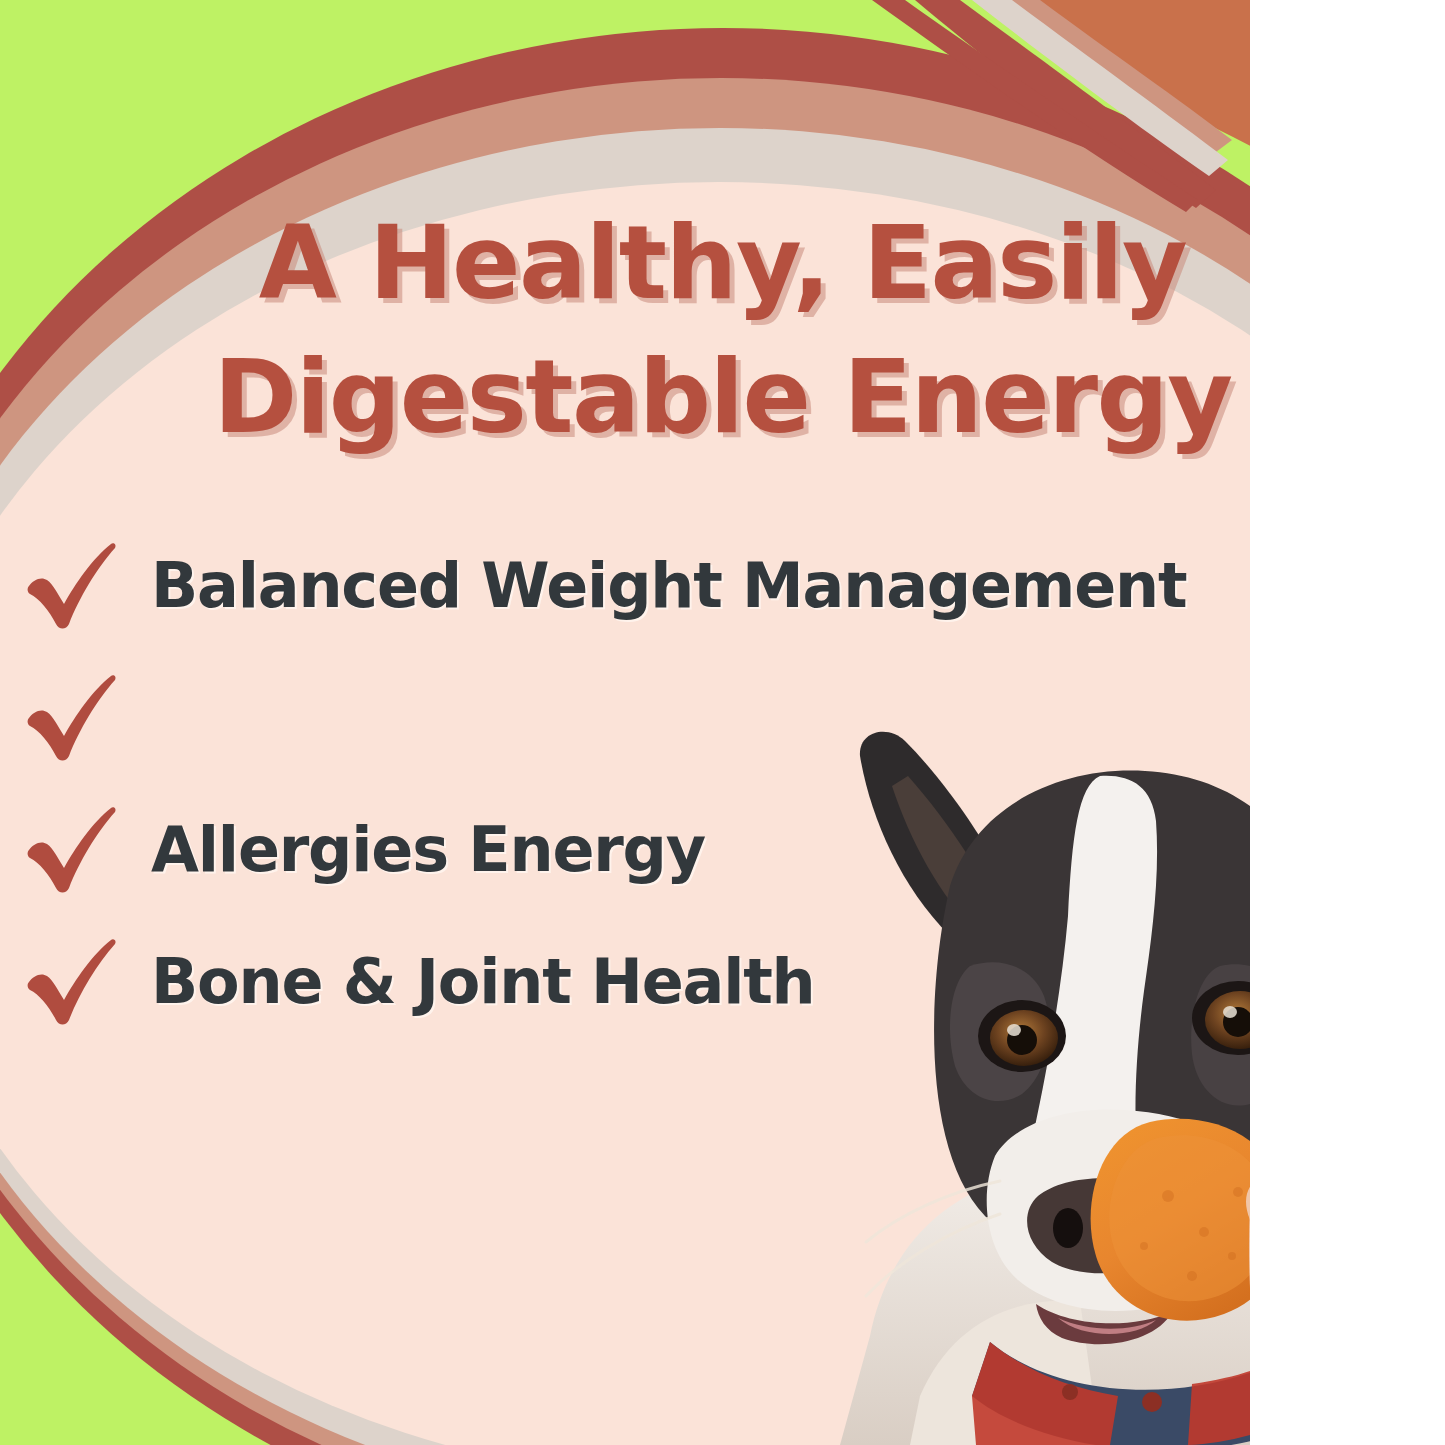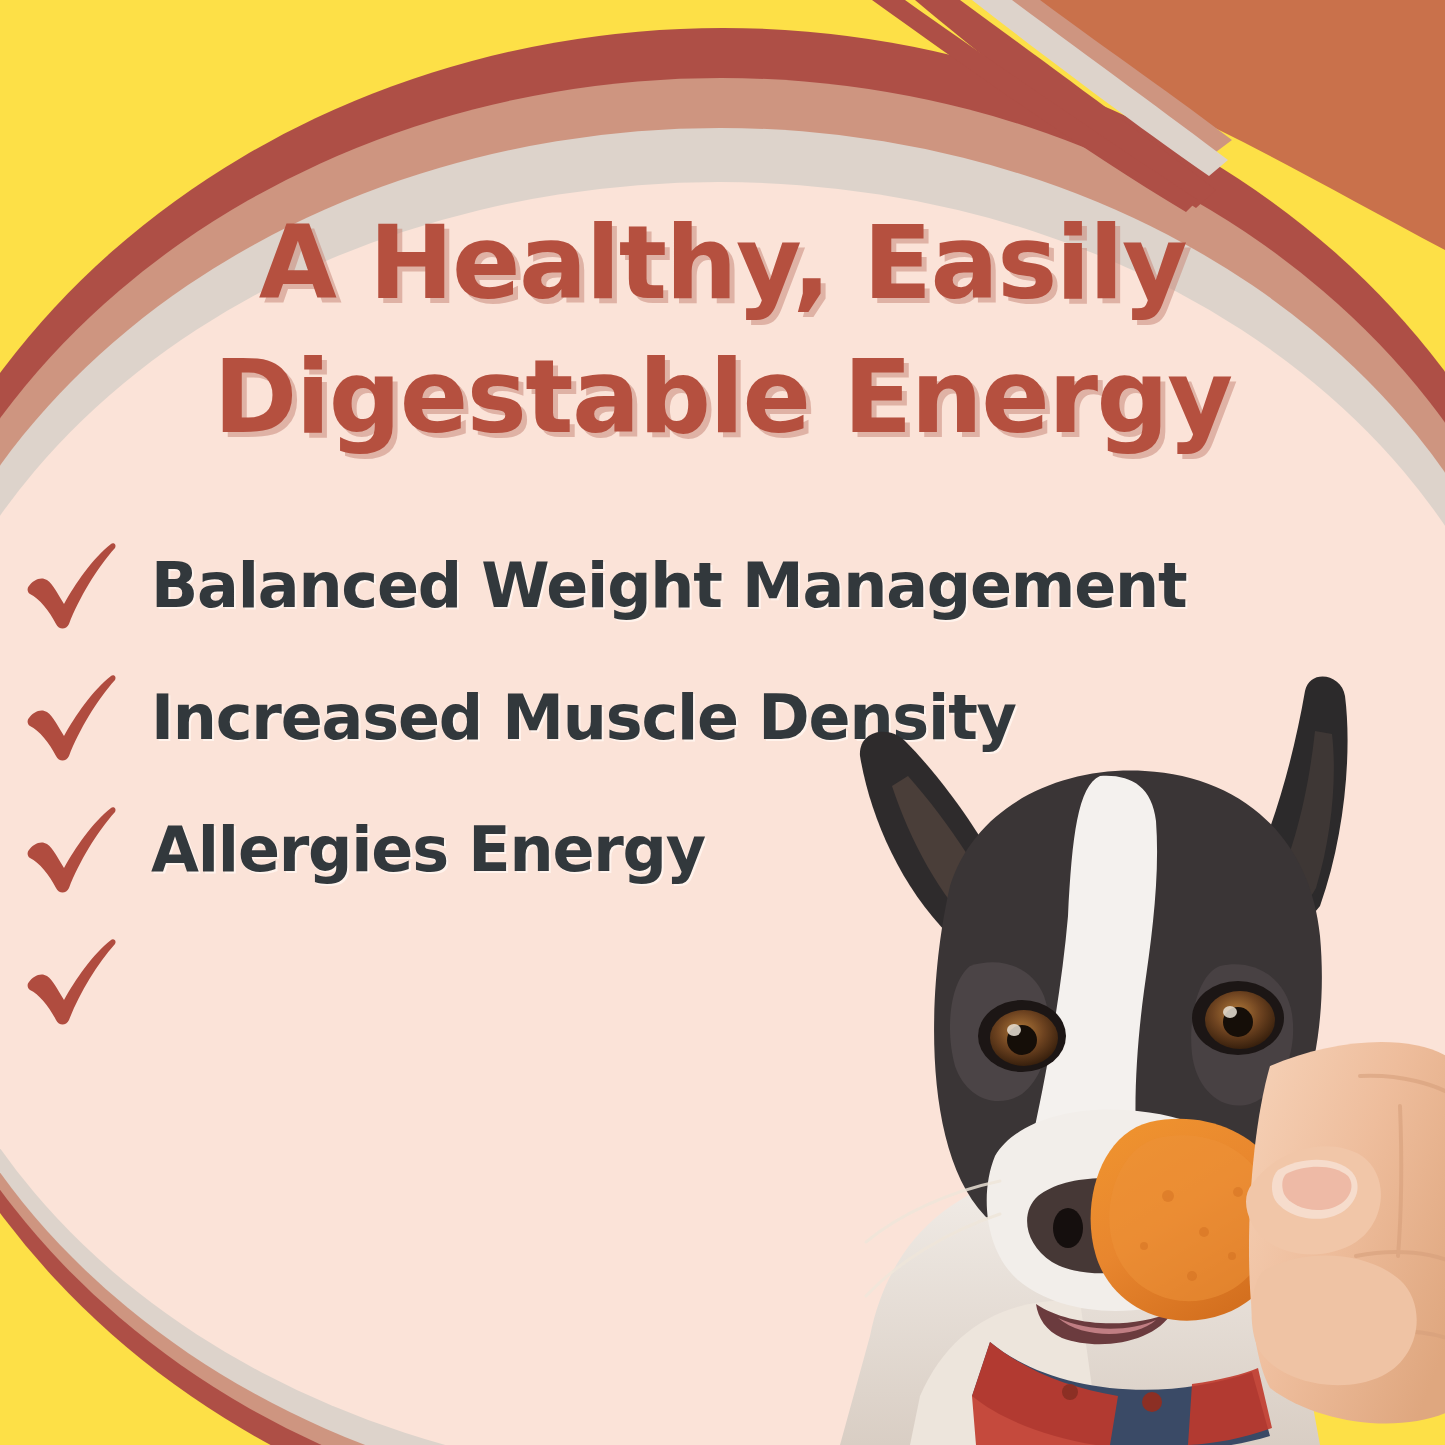"A Healthy, Easily" #poster { background: #fde047 -> #bef264; width: 1445px -> 1250px }
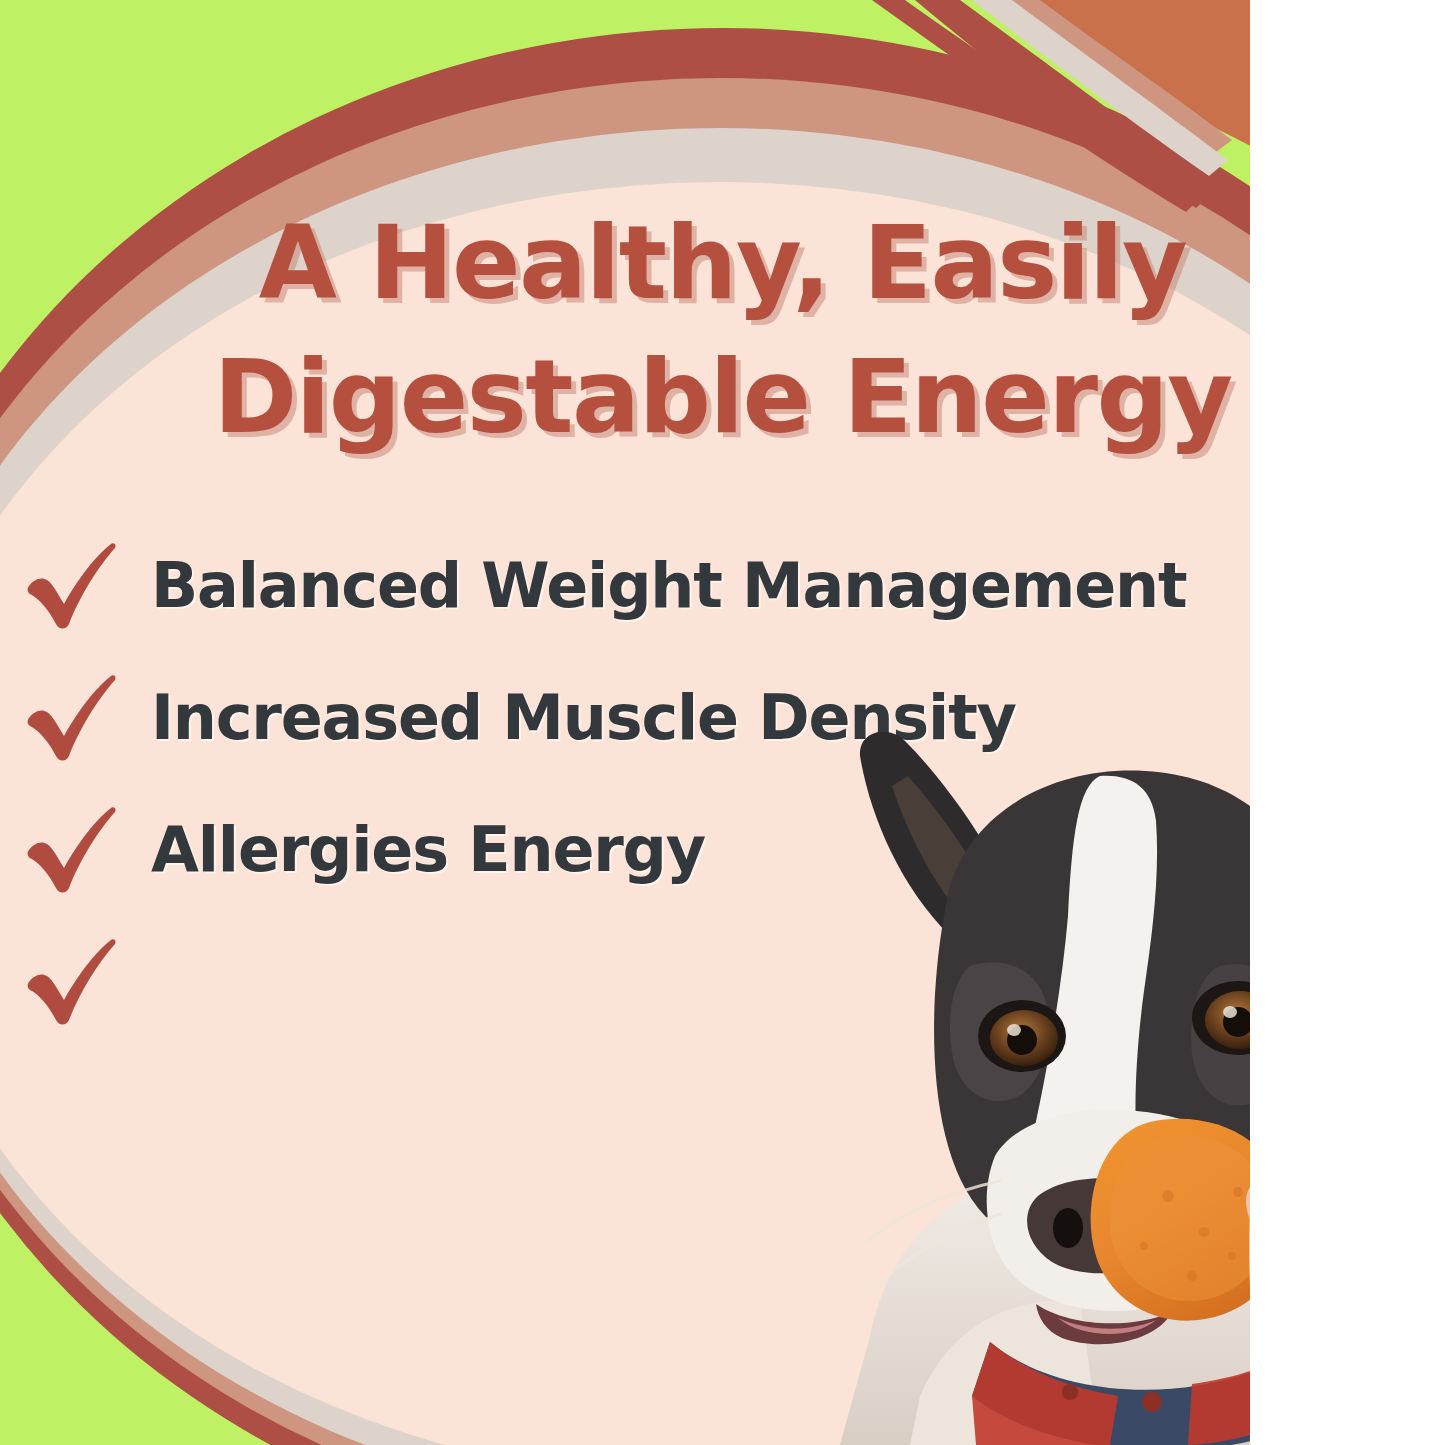"Increased Muscle Density" span.benefit-label { html: <span>Increased Muscle Density</span> -> none }
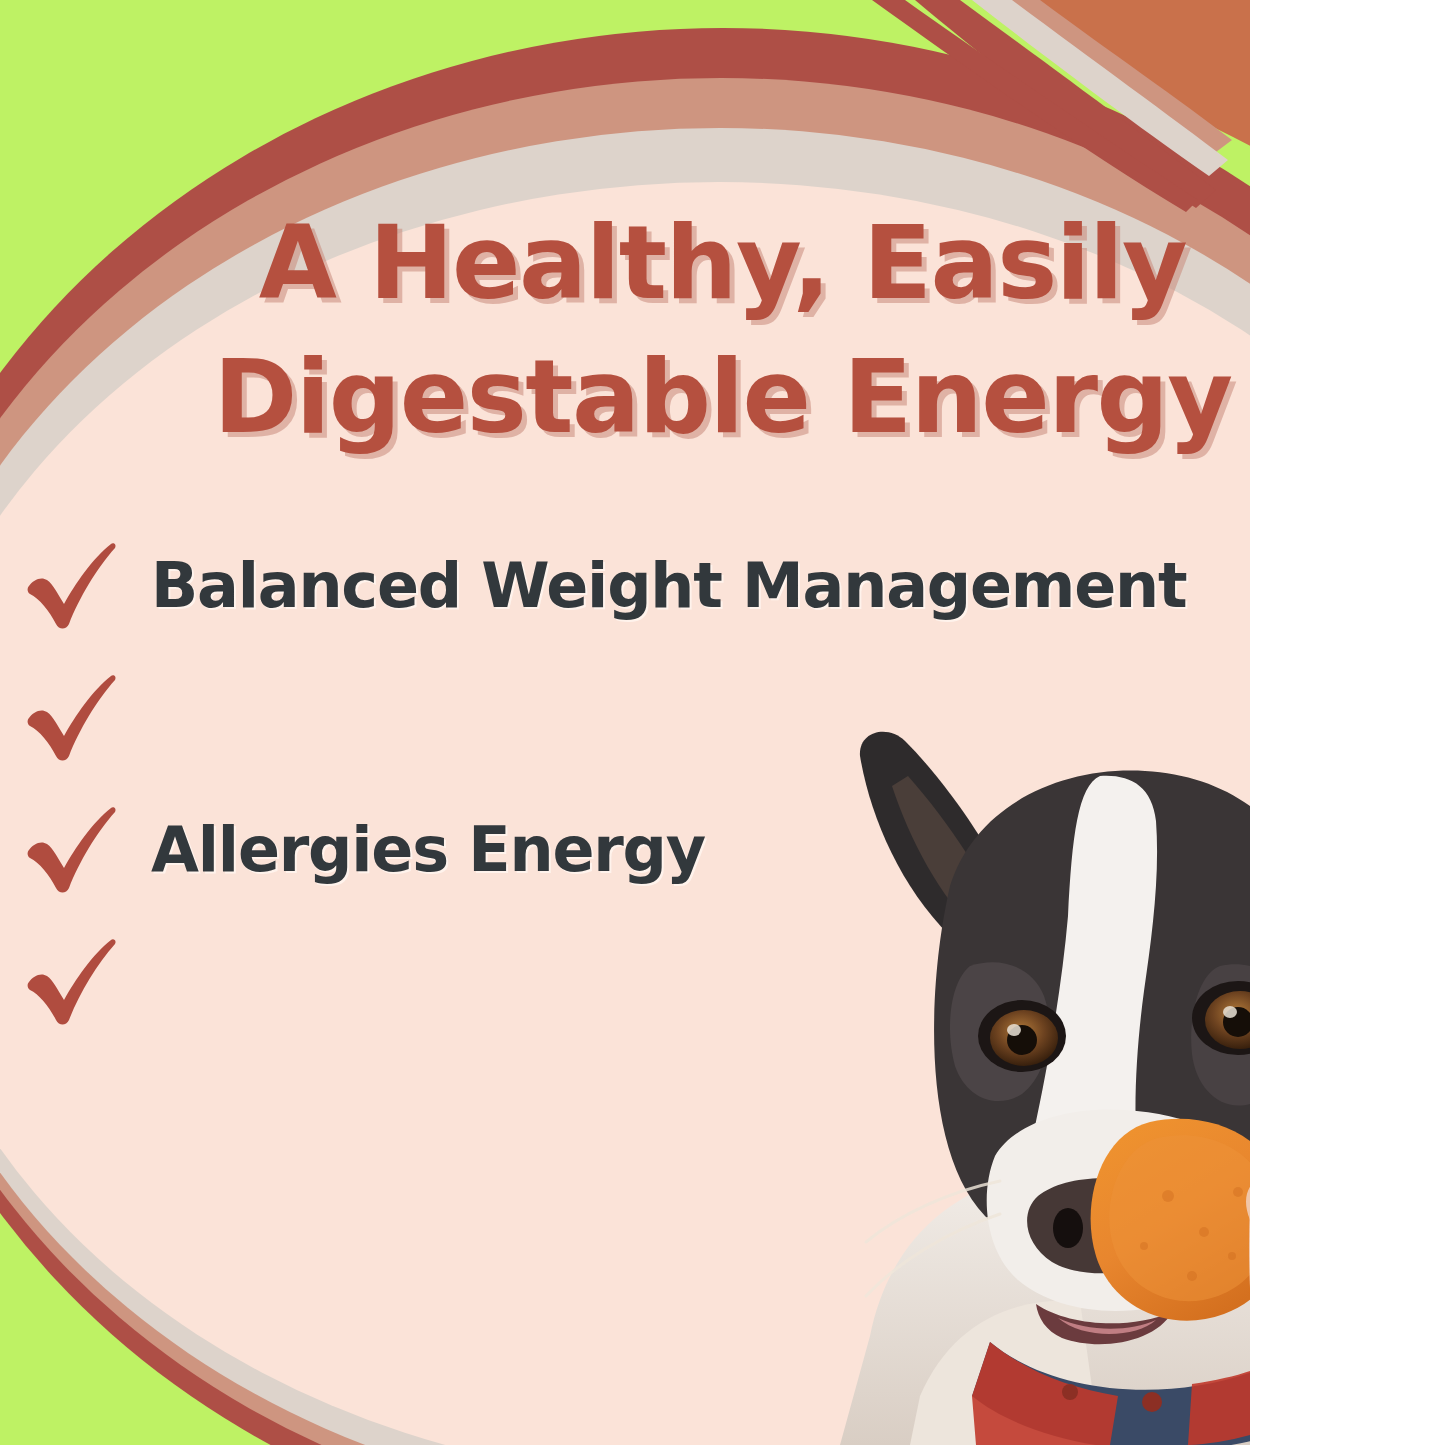"Bone & Joint Health" span.benefit-label { html: none -> <span>Bone &amp; Joint Health</span> }
